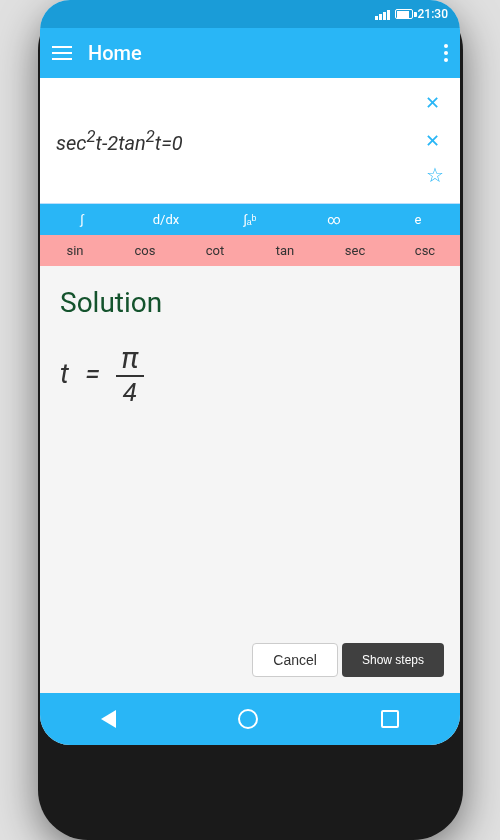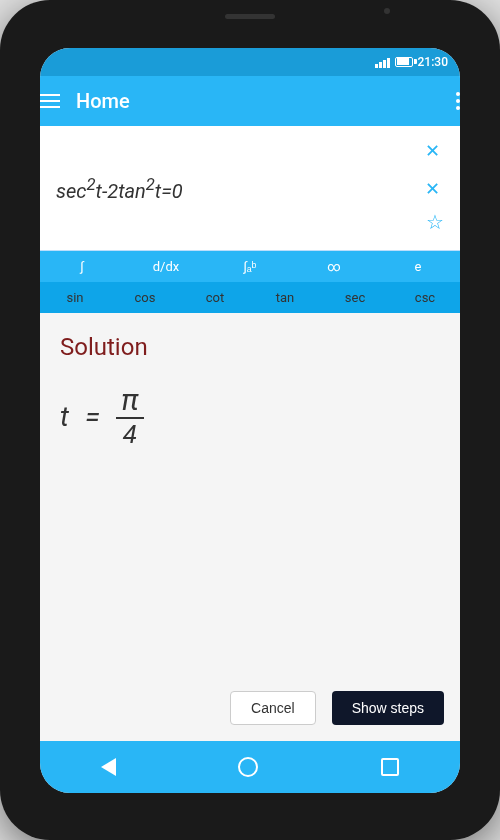"21:30" .phone-outer { align-items: center -> none; width: 500px -> 425px }
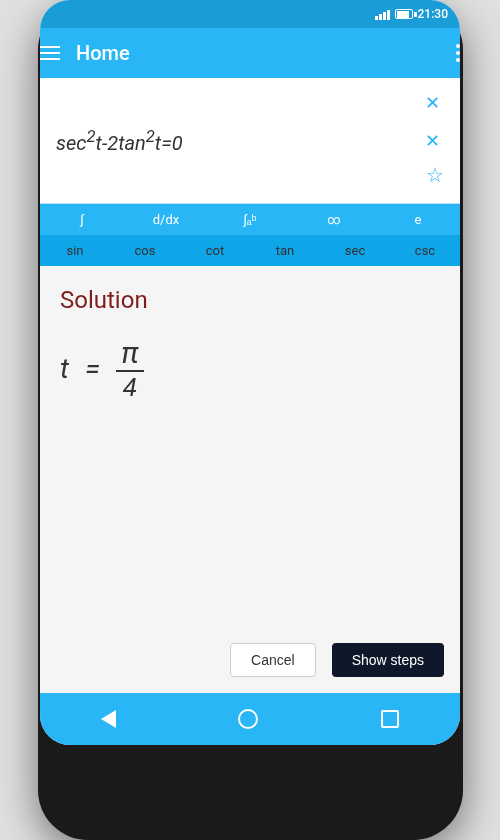"Home" .app-bar { padding: 0 0 -> 0 12px }
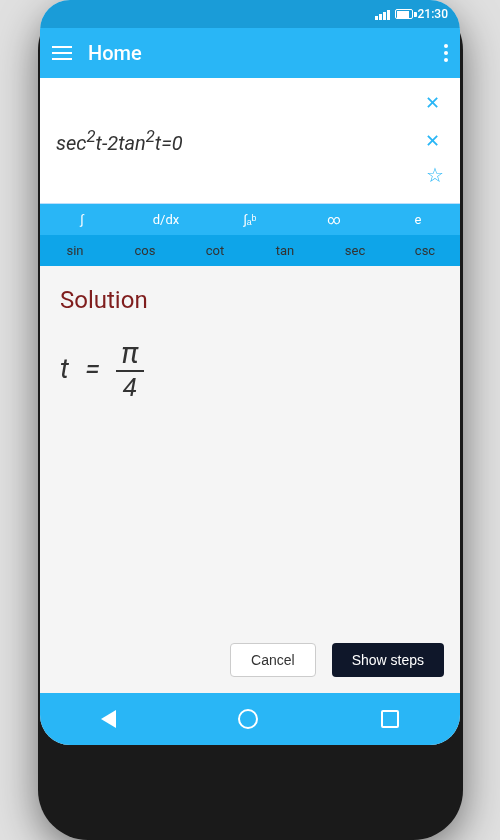"sin" .keyboard-key { background: #0ea5e9 -> #fca5a5 }
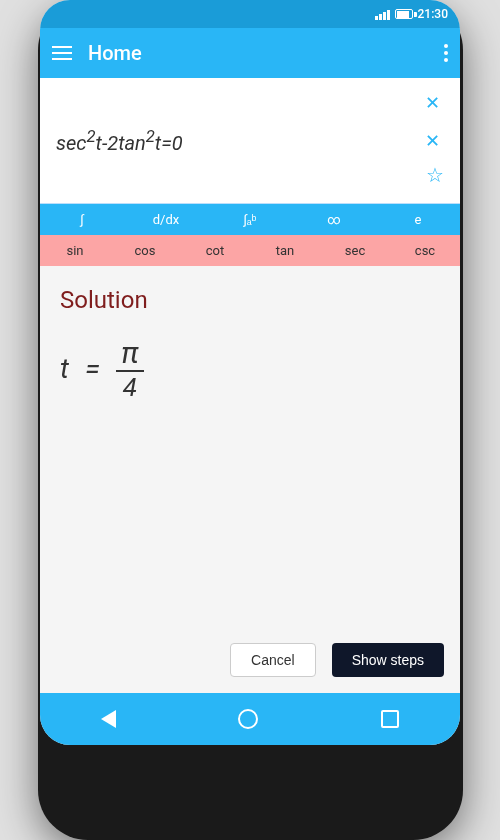"Solution" .solution-title { color: #7f1d1d -> #14532d; font-size: 24px -> 28px }
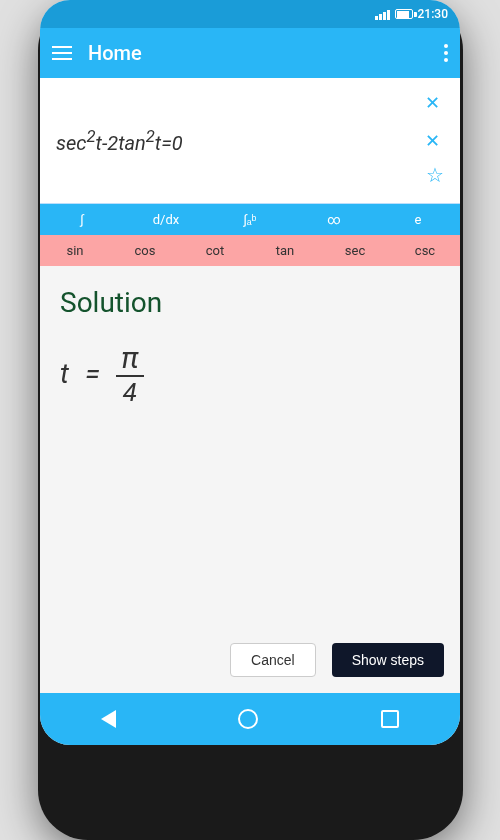"Cancel" .button-row { gap: 16px -> 4px }
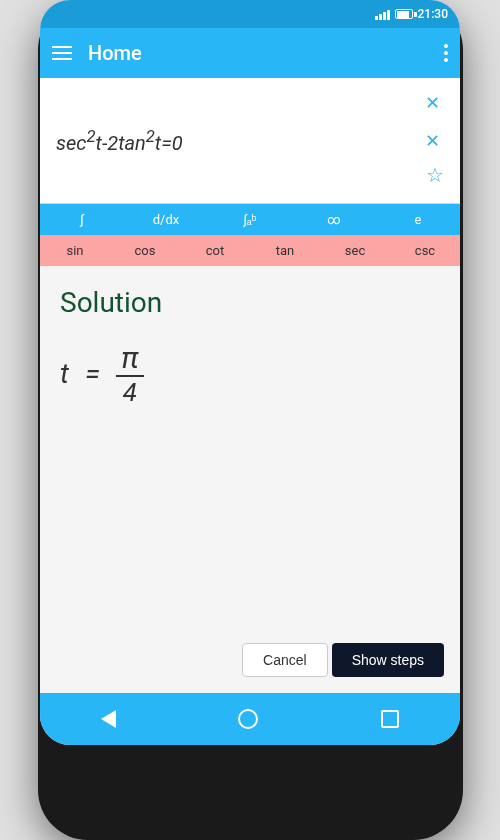"Show steps" .btn-show-steps { background: #0f172a -> #404040; font-size: 14px -> 12px }
